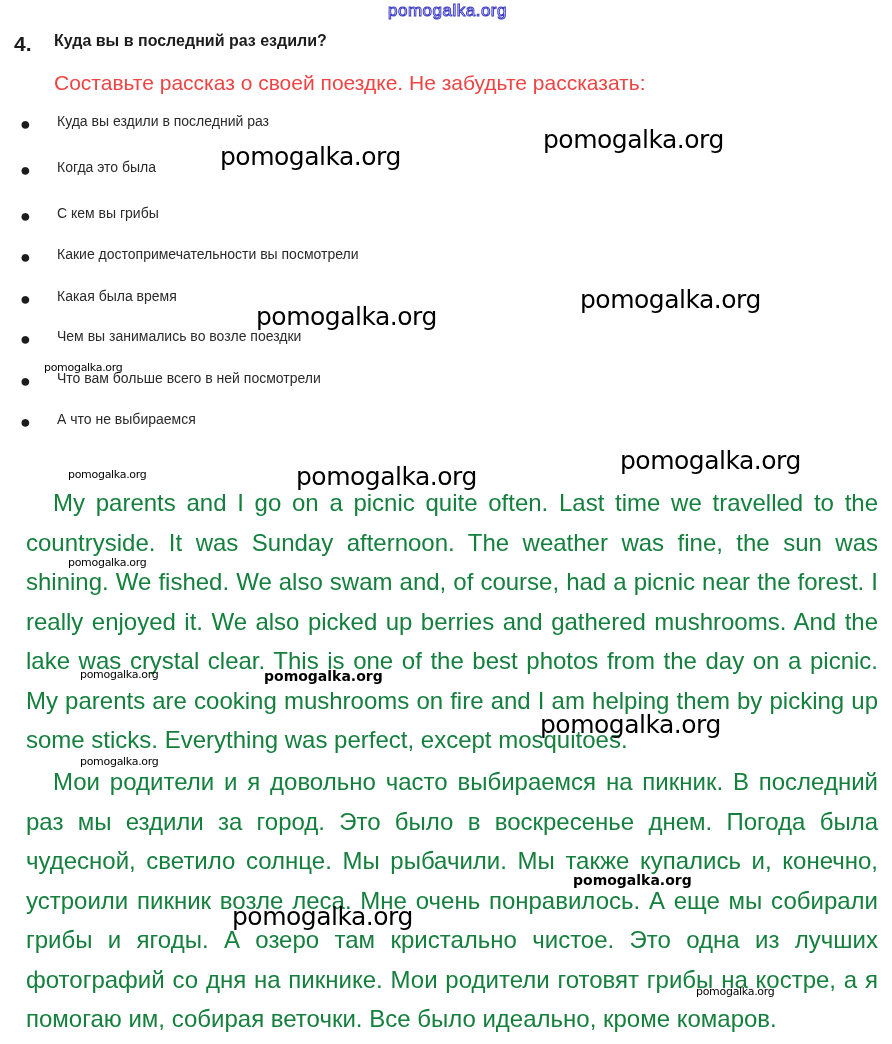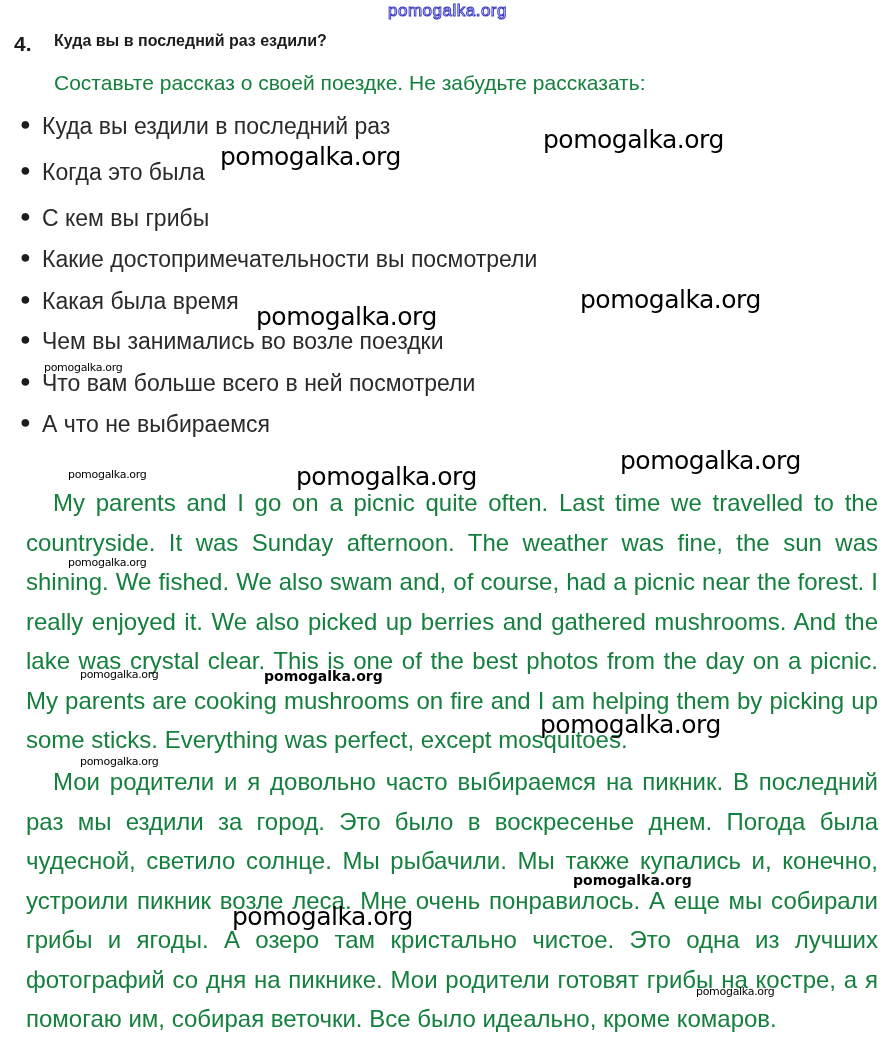"Составьте рассказ о своей поездке." .instruction { color: #15803d -> #ef4444 }
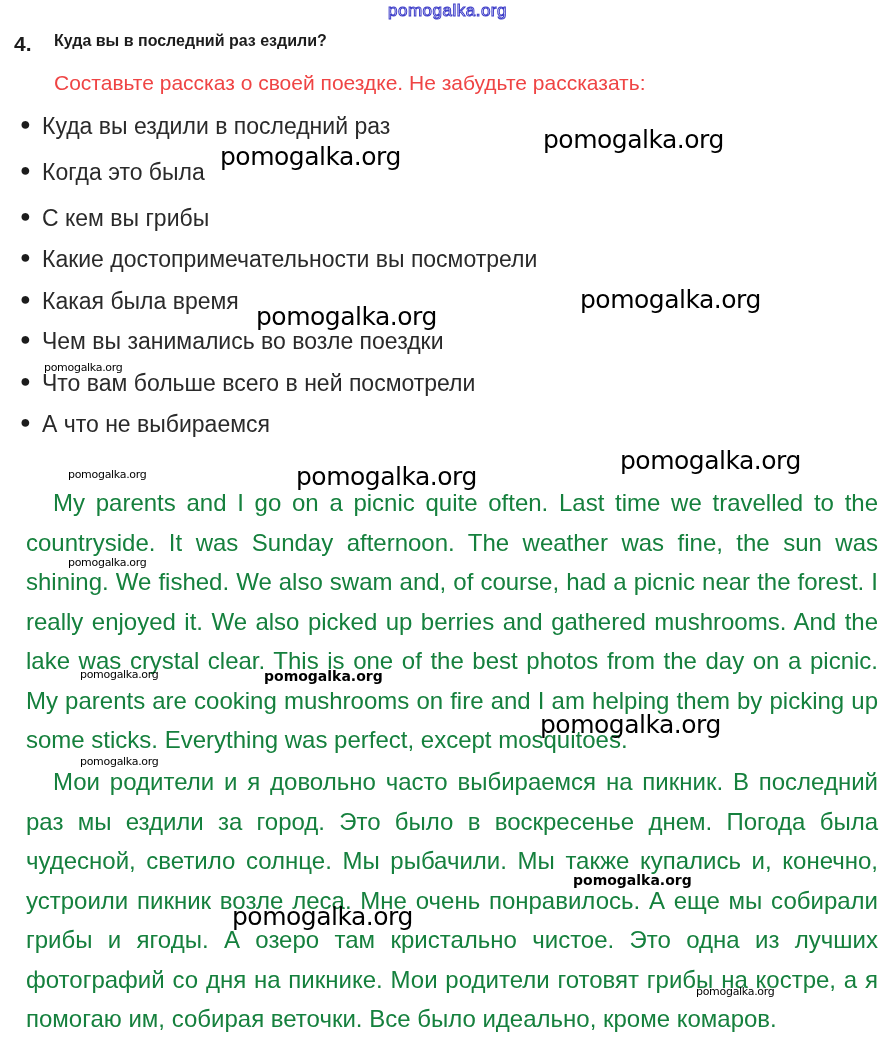"Куда вы ездили в последний" .bullet-text { font-size: 23px -> 14px; left: 42px -> 57px }
